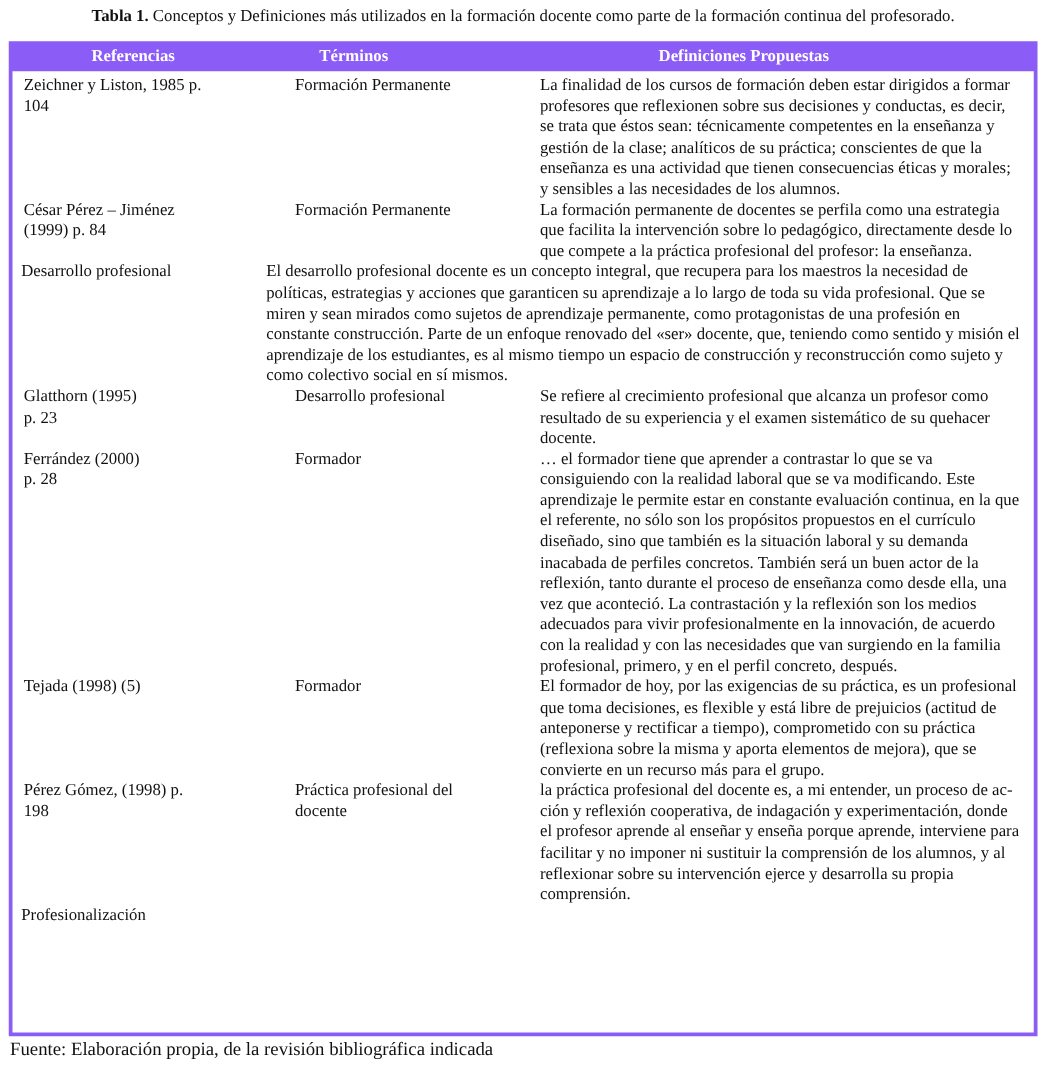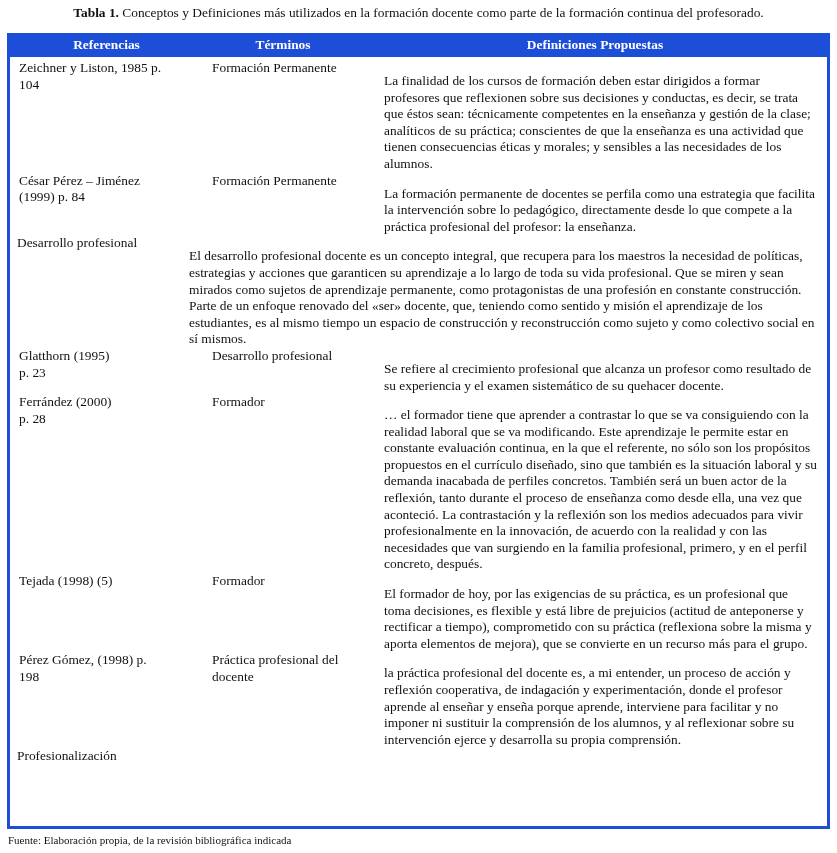"Referencias" .frame { background: #1d4ed8 -> #8b5cf6 }
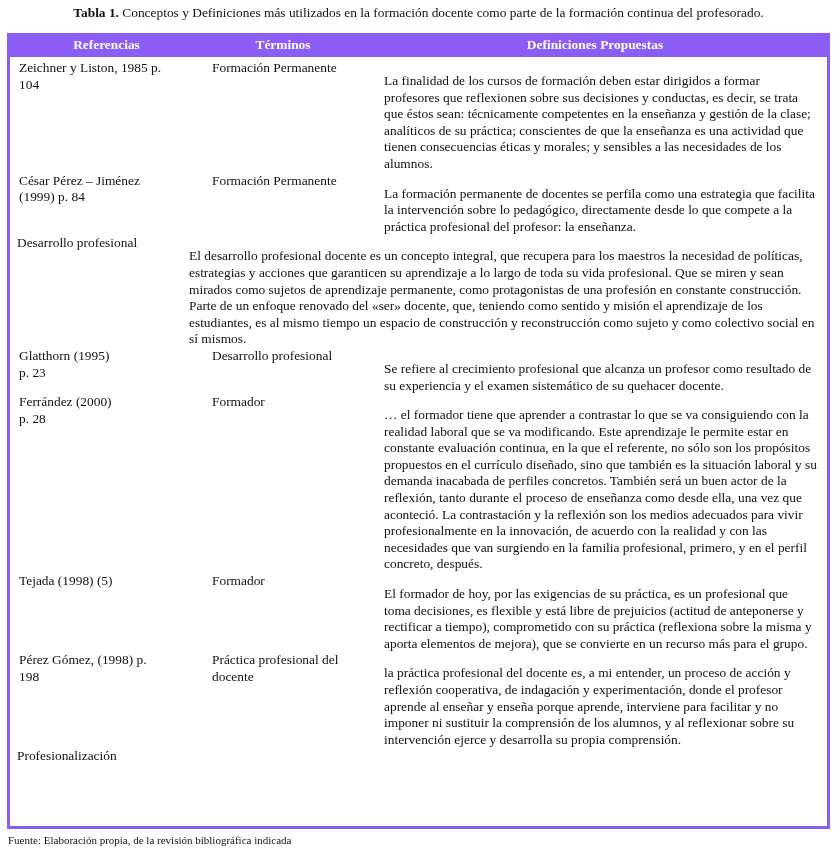"Zeichner y Liston, 1985 p." .row { gap: none -> 24px }
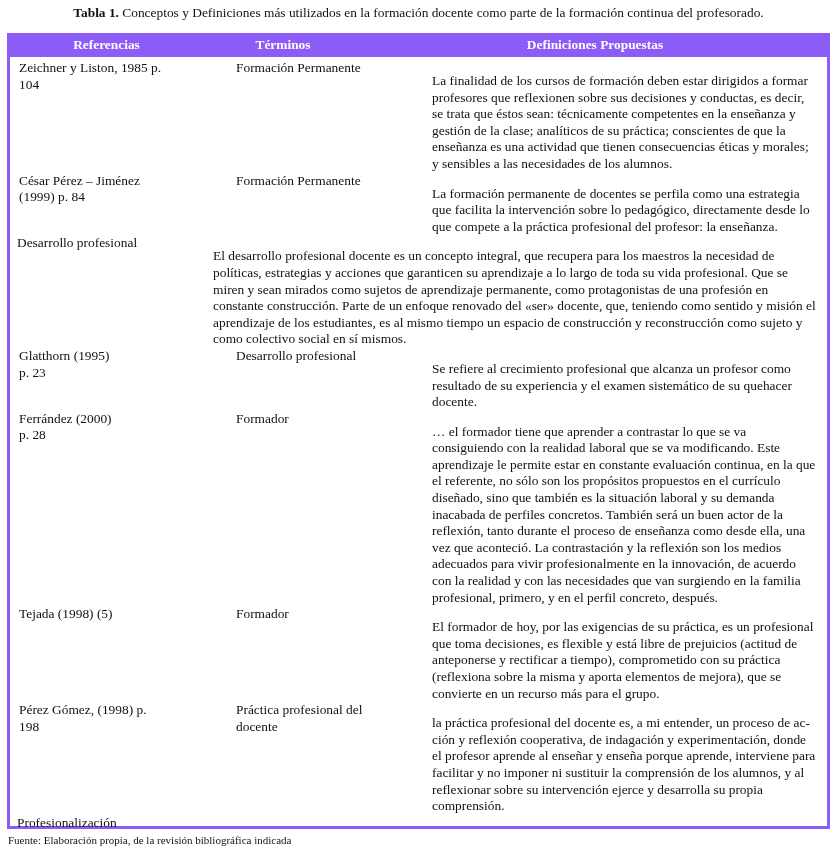"La finalidad de los cursos" .row .def { margin-top: 13px -> none }
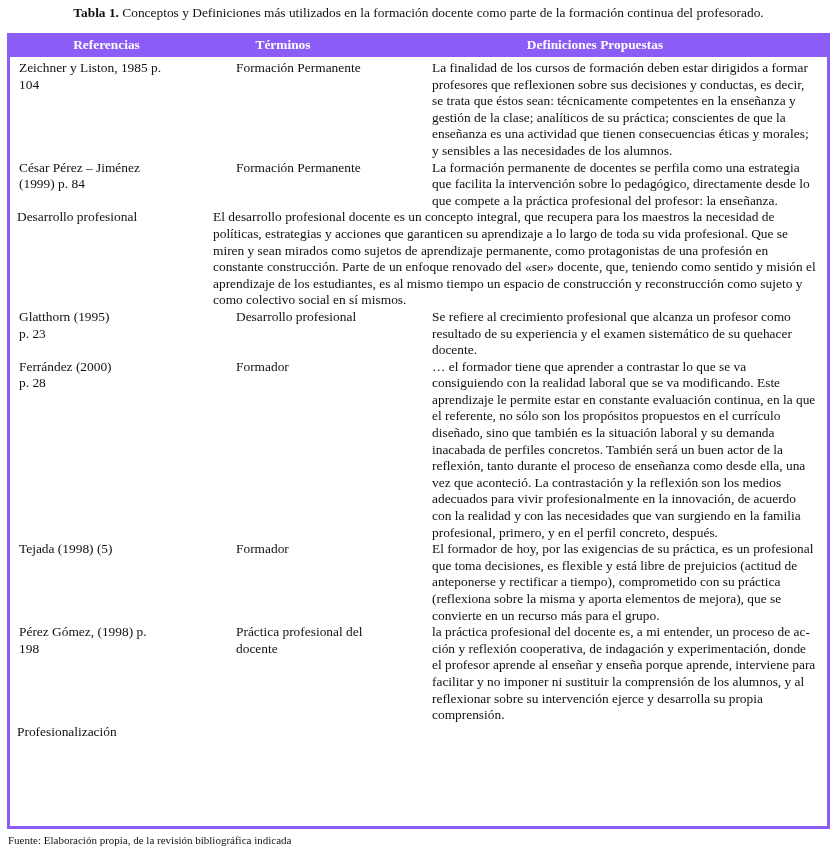"Fuente: Elaboración propia, de la" .source { font-size: 11px -> 15px }
